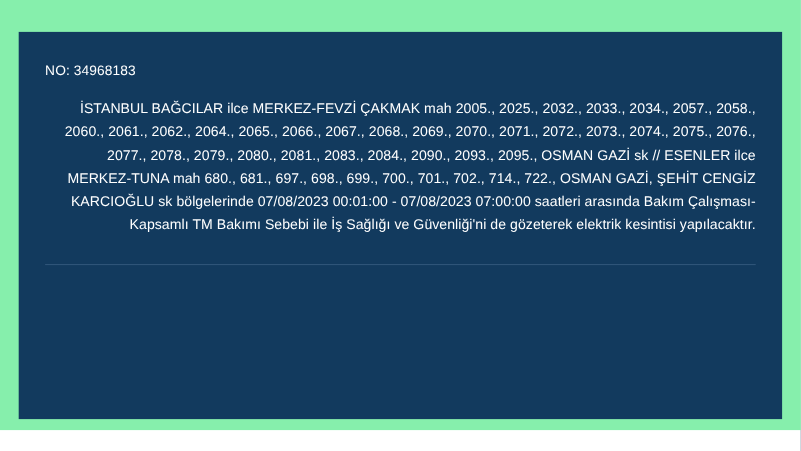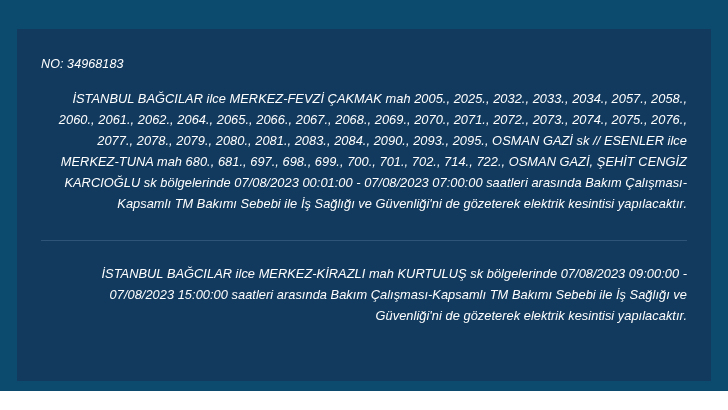"NO: 34968183" .page { background: #0c4a6e -> #86efac; font-style: italic -> none }
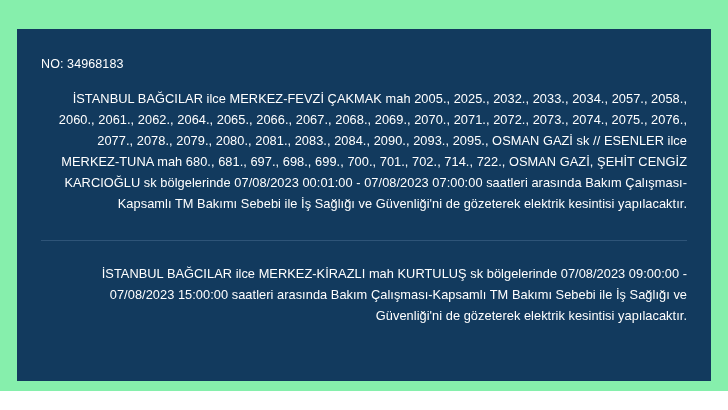"İSTANBUL BAĞCILAR ilce MERKEZ-KİRAZLI" p.notice-body { html: <p>İSTANBUL BAĞCILAR ilce MERKEZ-KİRAZLI mah KURTULUŞ sk bölgelerinde 07/08/2023 09:00:00 - 07/08/2023 15:00:00 saatleri arasında Bakım Çalışması-Kapsamlı TM Bakımı Sebebi ile İş Sağlığı ve Güvenliği'ni de gözeterek elektrik kesintisi yapılacaktır.</p> -> none }
